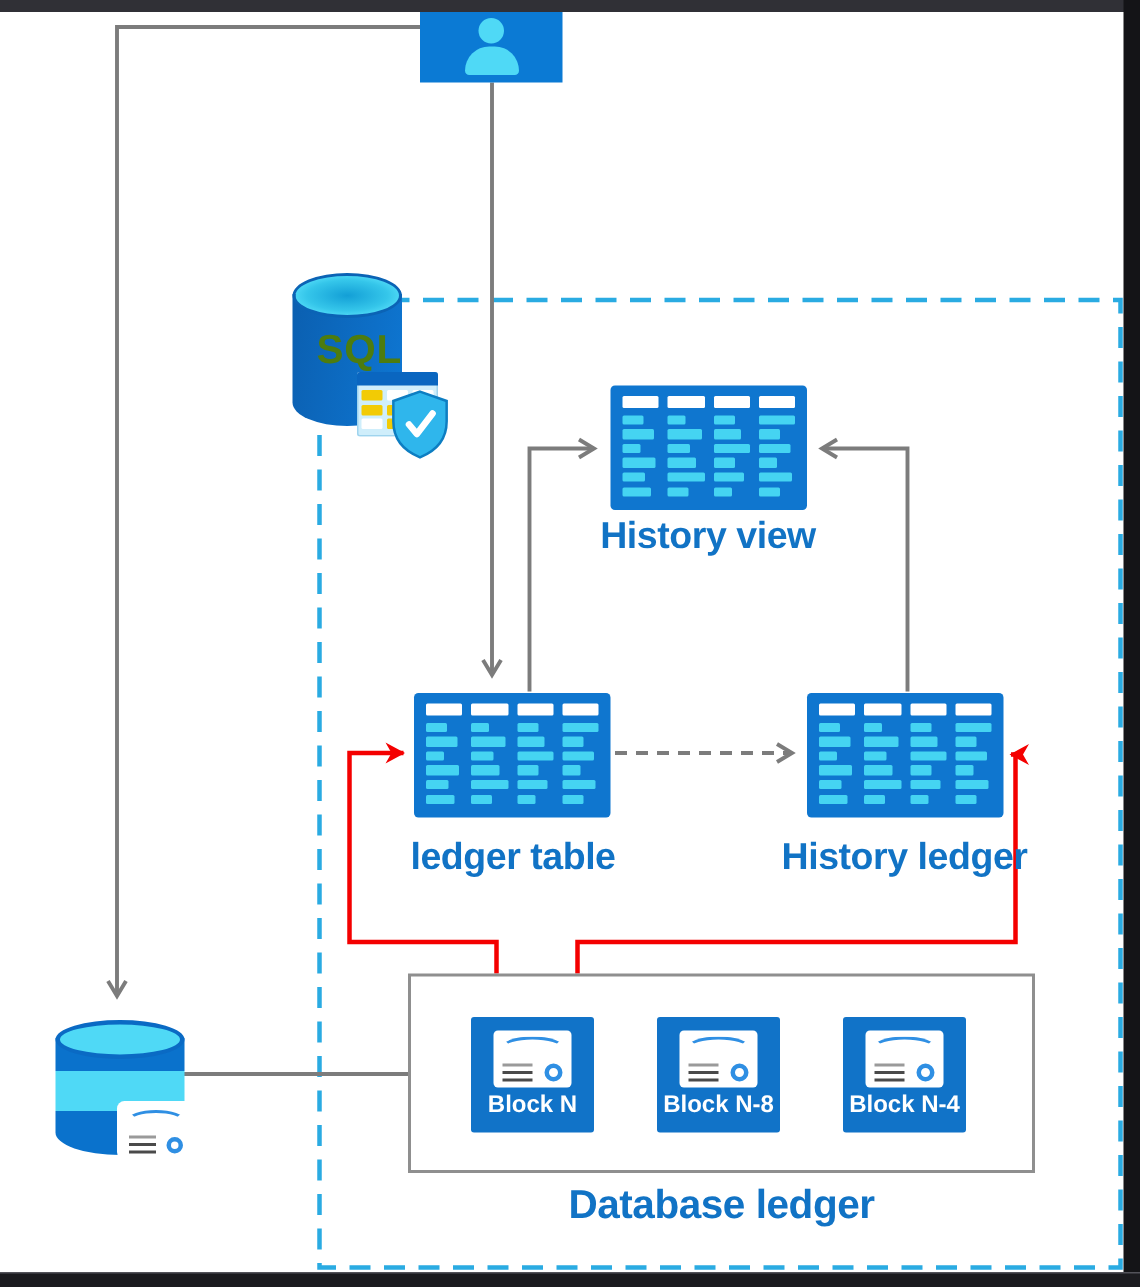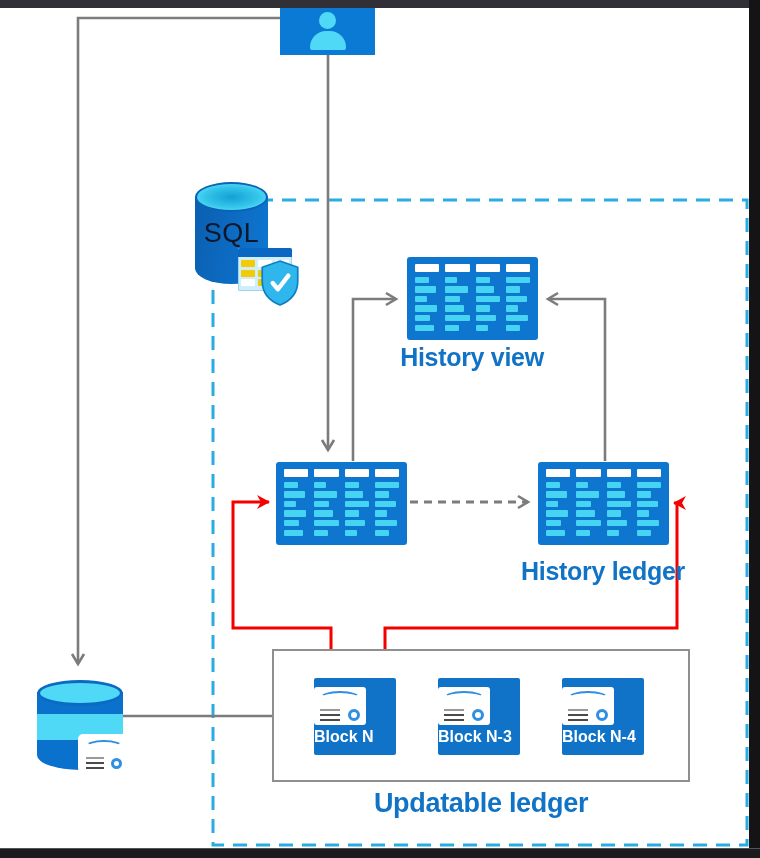"SQL" .sql .sqltext { color: #0f172a -> #4d7c0f; font-weight: 400 -> 700; text-align: center -> right }
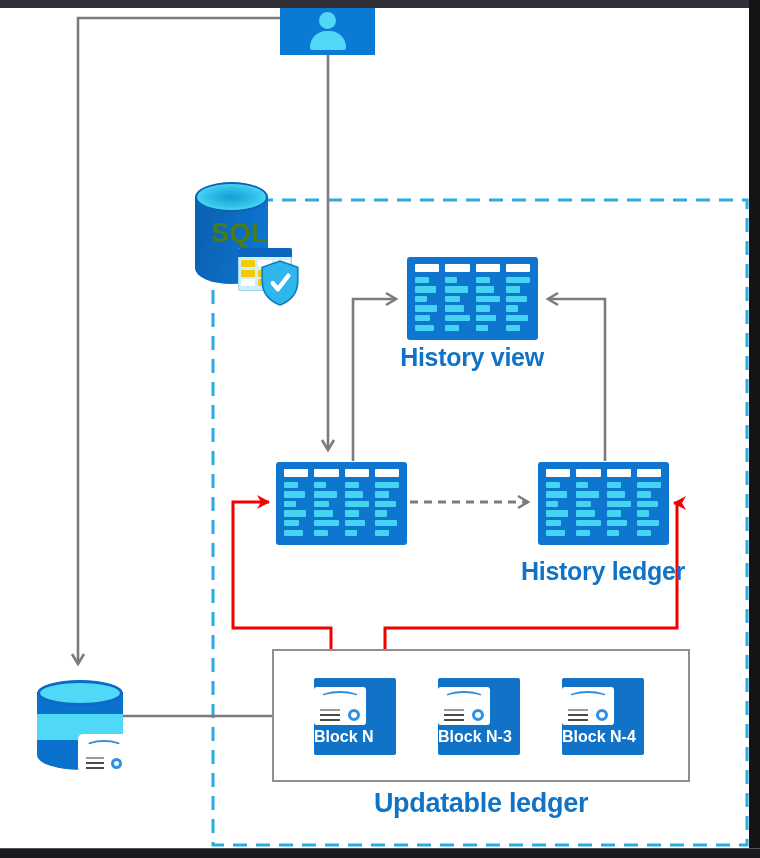"ledger table" div { html: none -> <div>ledger table</div> }
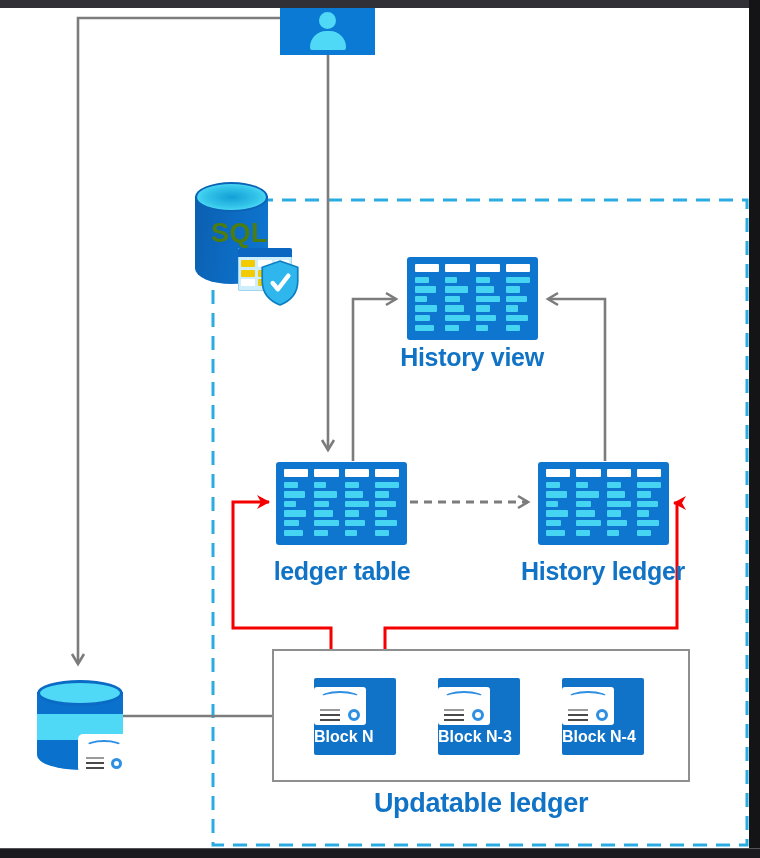"Block N" .block { align-items: flex-start -> center }
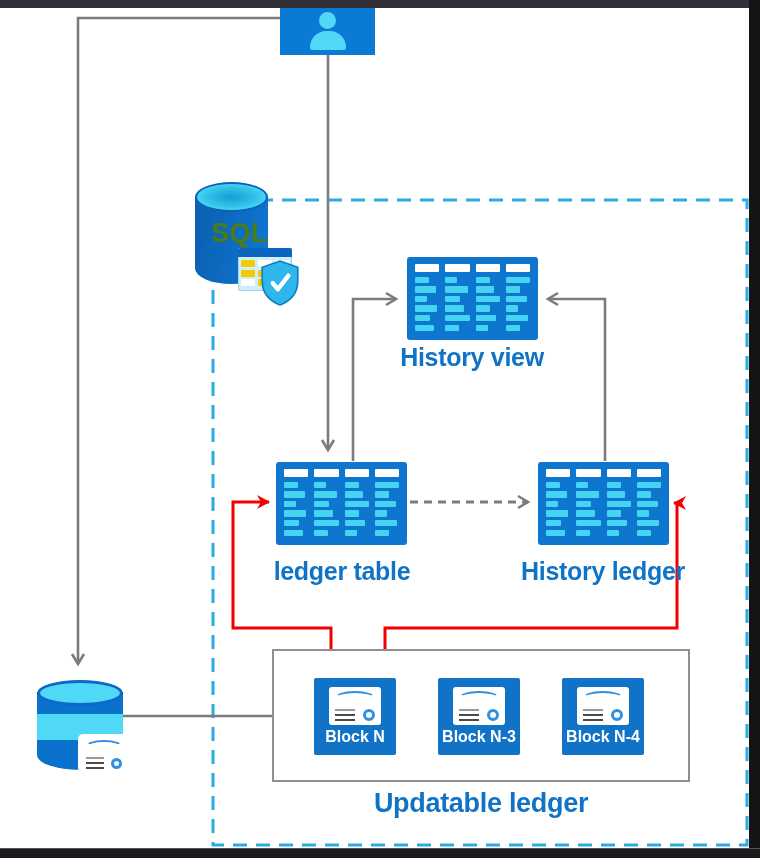"Block N-3" div.blabel { text: N-3 -> N-8 }
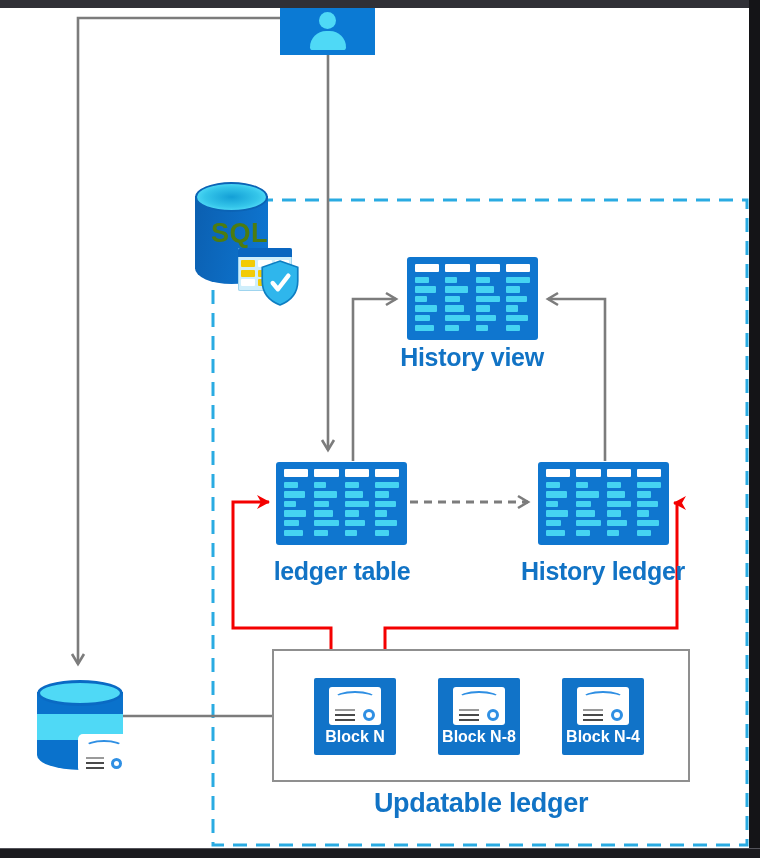"Updatable ledger" div.nlabel { text: Updatable -> Database }
